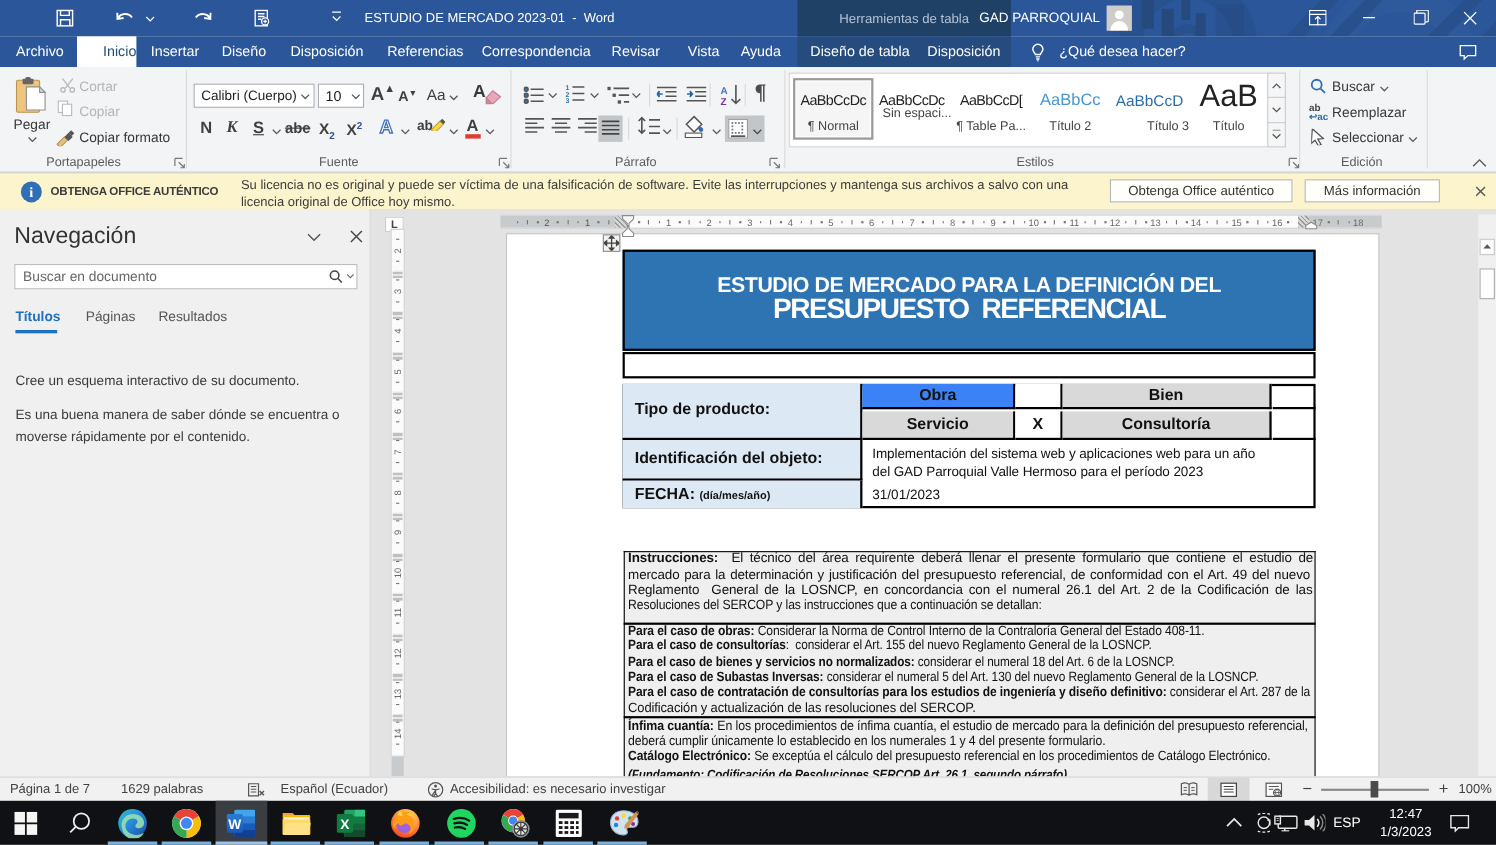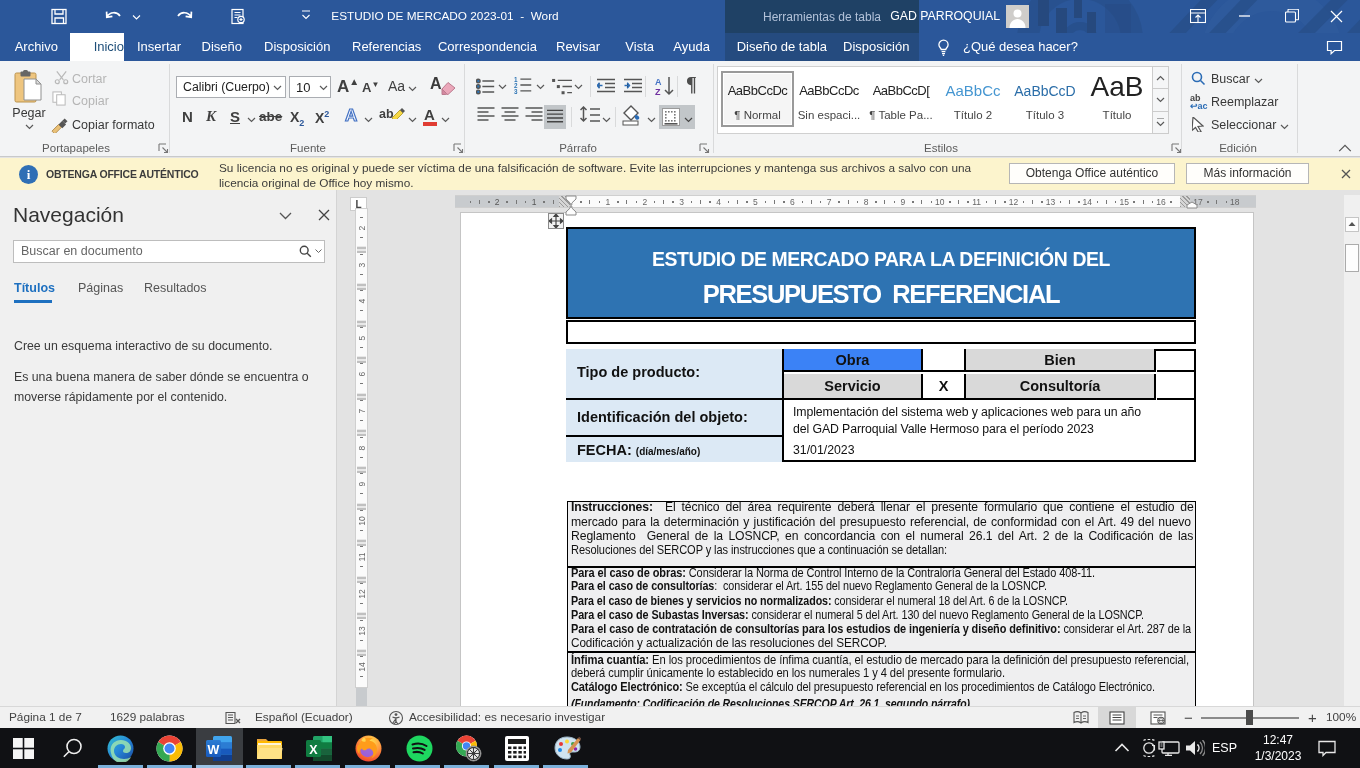"Sin espaci..." div.abs { text-align: center -> right; top: 48px -> 36px }
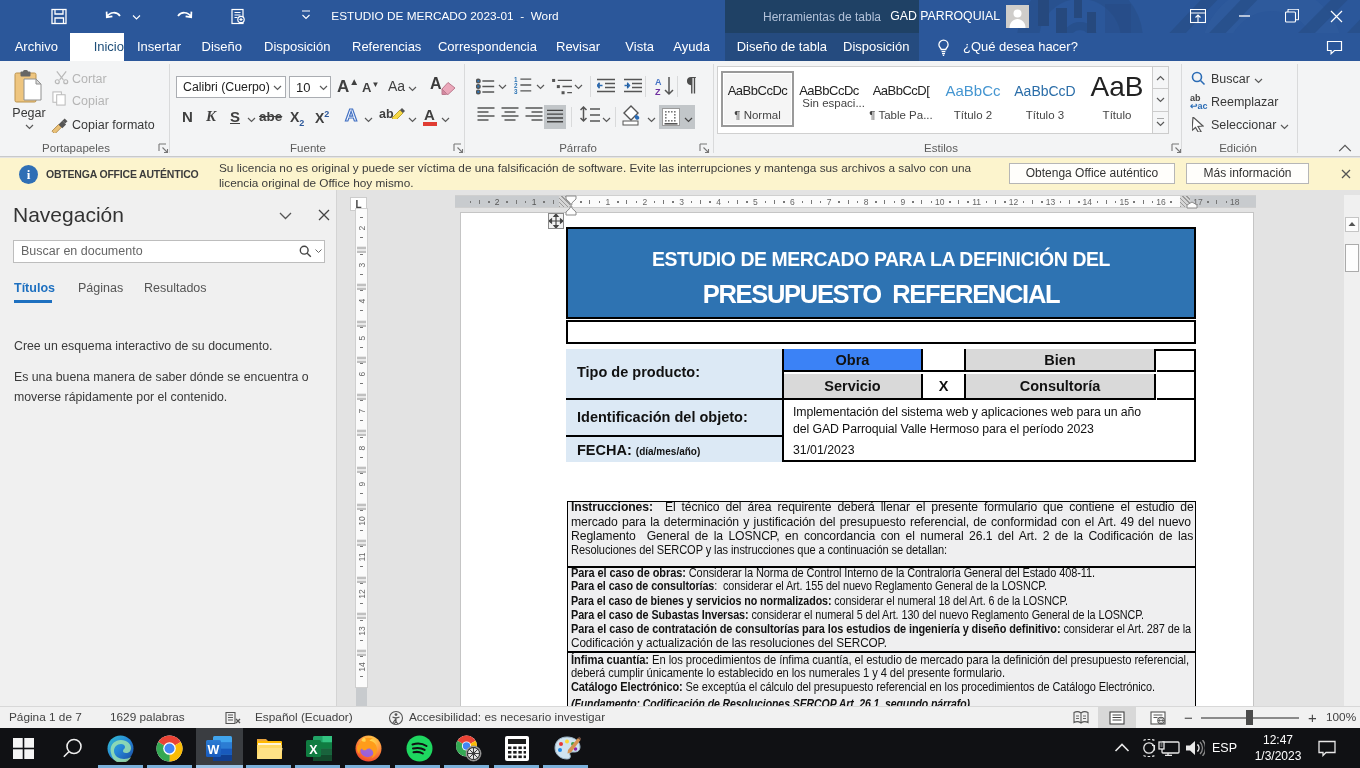"Título 3" div.abs { text-align: center -> right }
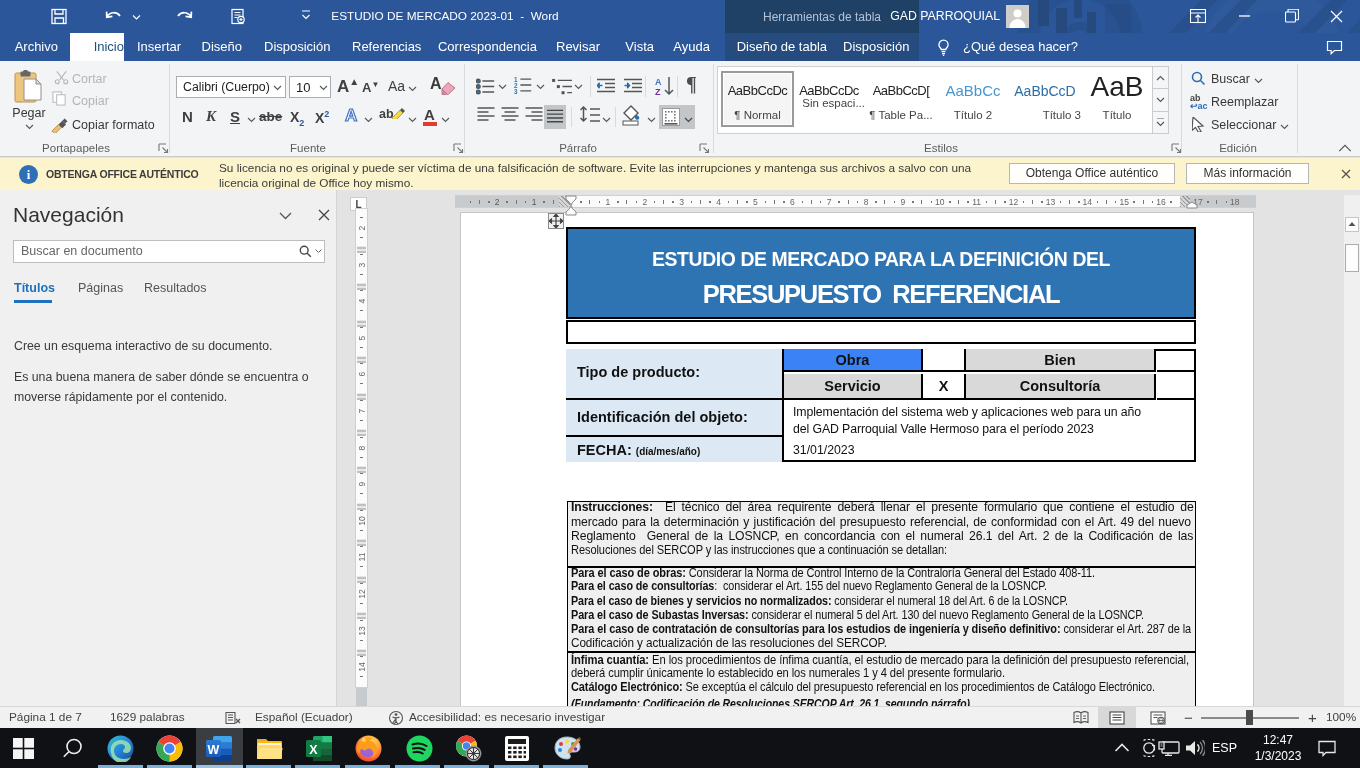"PRESUPUESTO REFERENCIAL" div { margin-top: 13px -> none }
